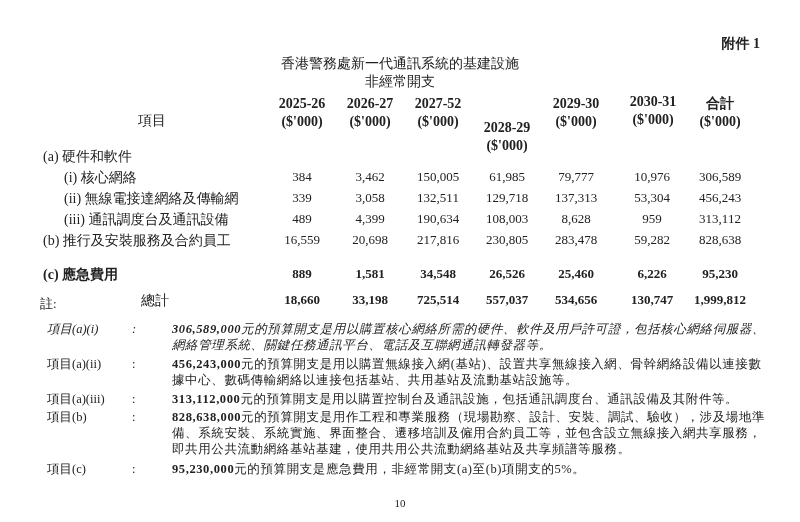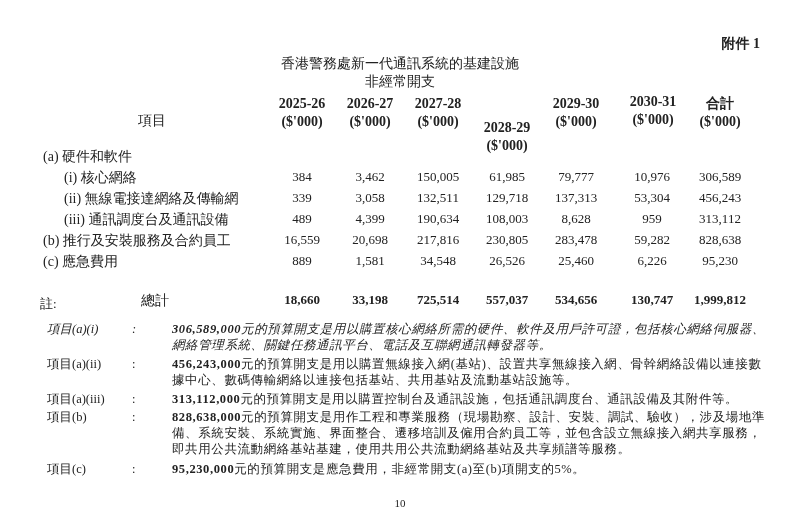"2027-28" div { text: 2027-28 -> 2027-52 }
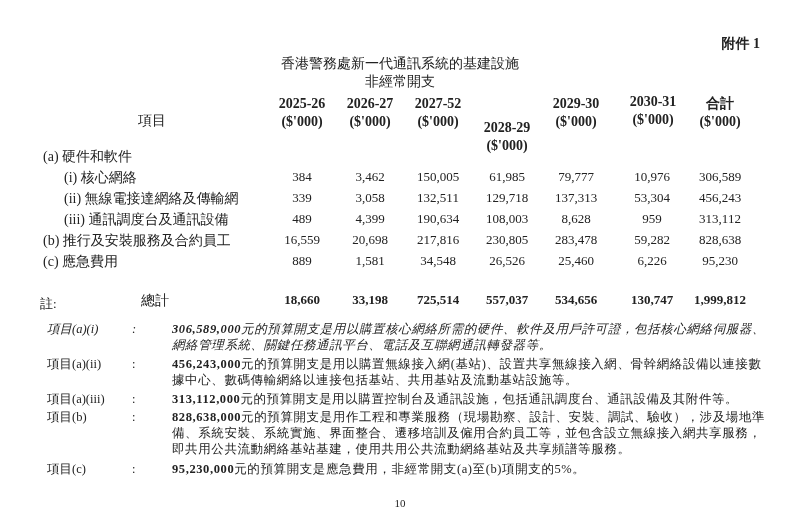"(c) 應急費用" div.row { font-weight: none -> bold; top: 253px -> 266px }
